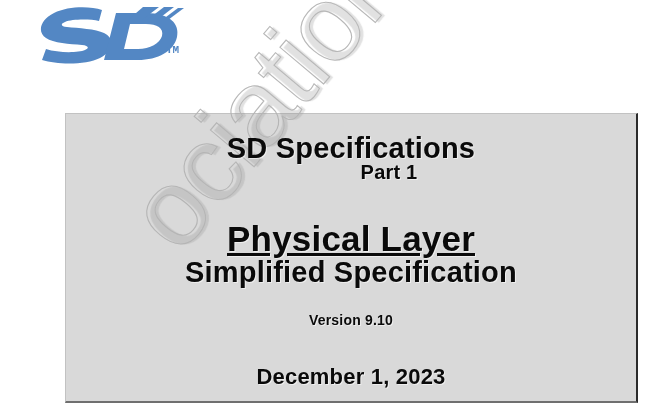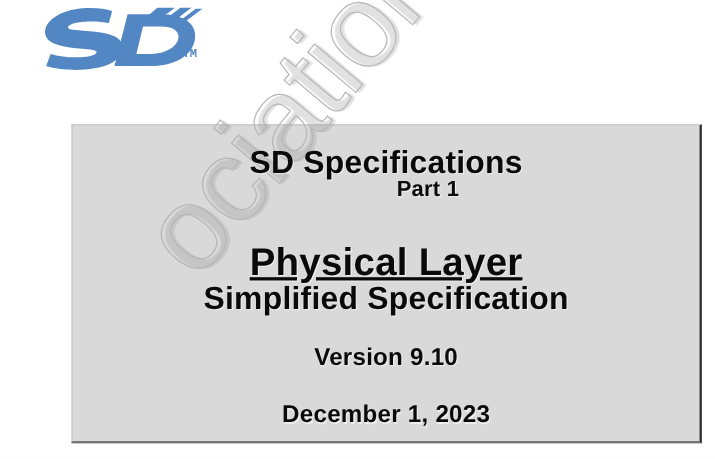"Version 9.10" #line-version { font-size: 22px -> 14px }
